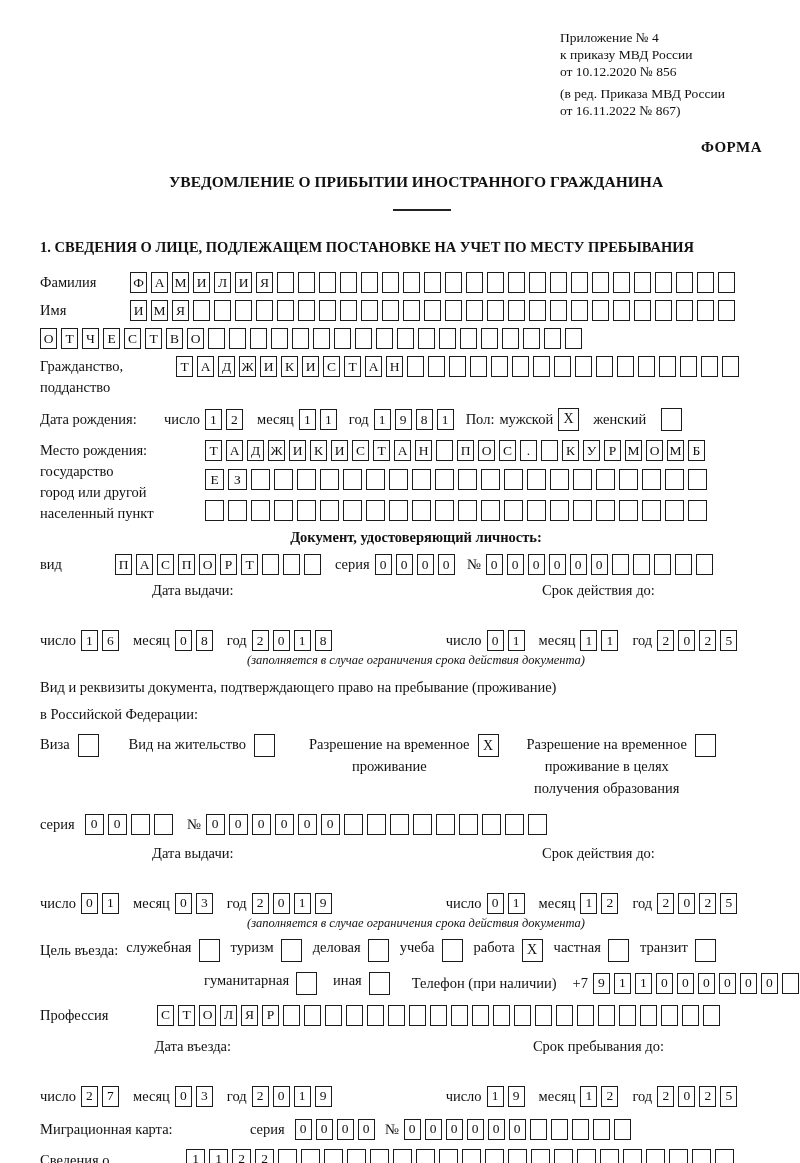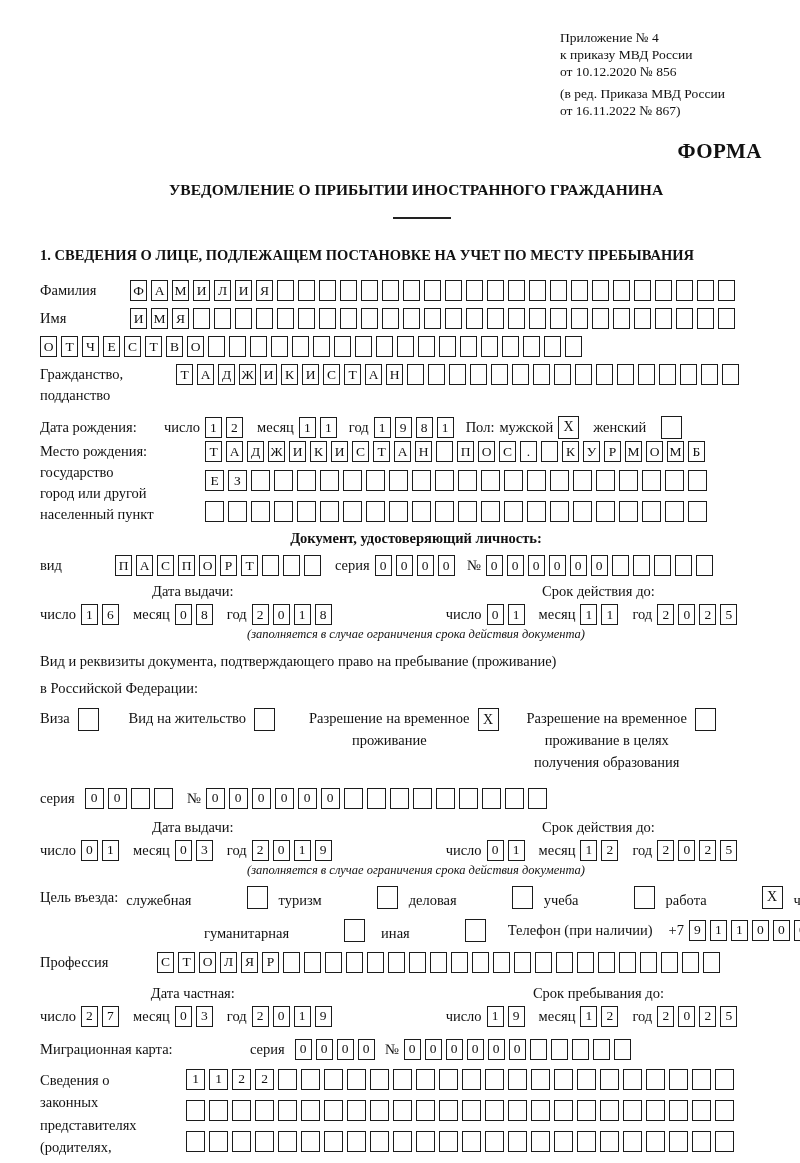"ФОРМА" .forma { font-size: 21px -> 15px }
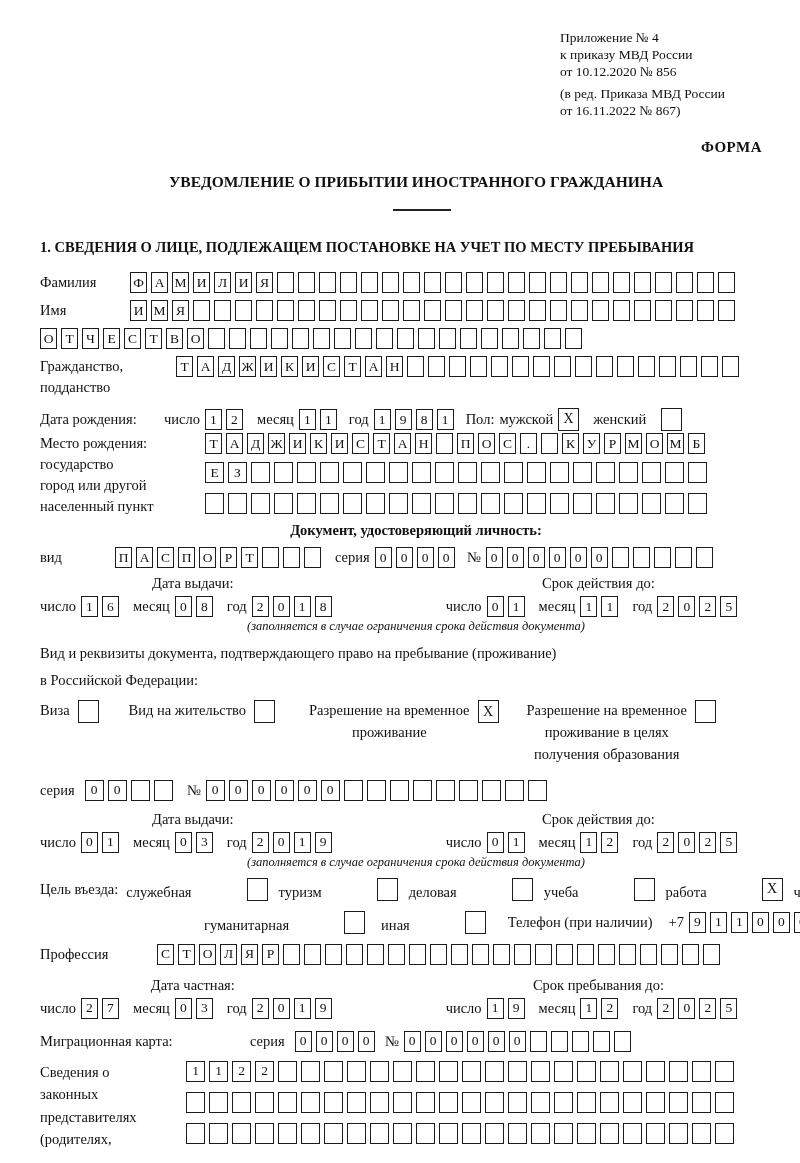"Дата рождения:" div.frow { margin: 10px 0 2px 0 -> 10px 0 9px 0 }
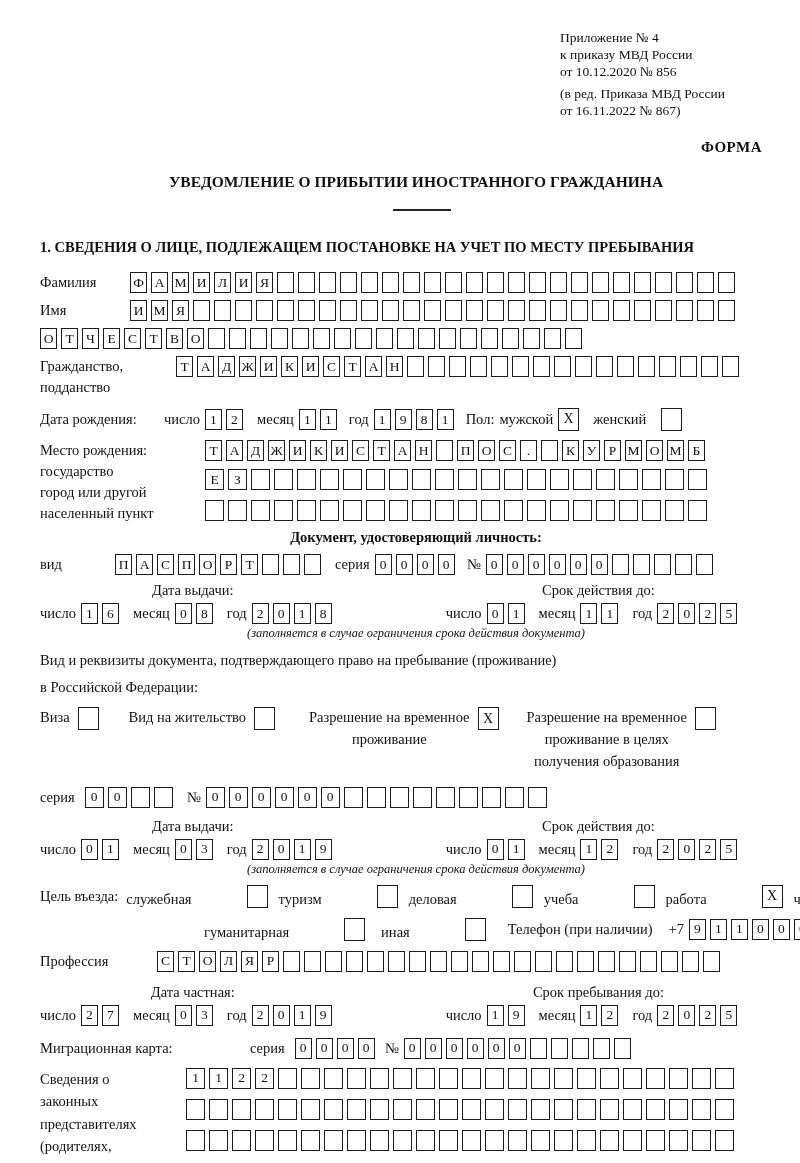"Дата выдачи:" .pair-col { gap: none -> 27px }
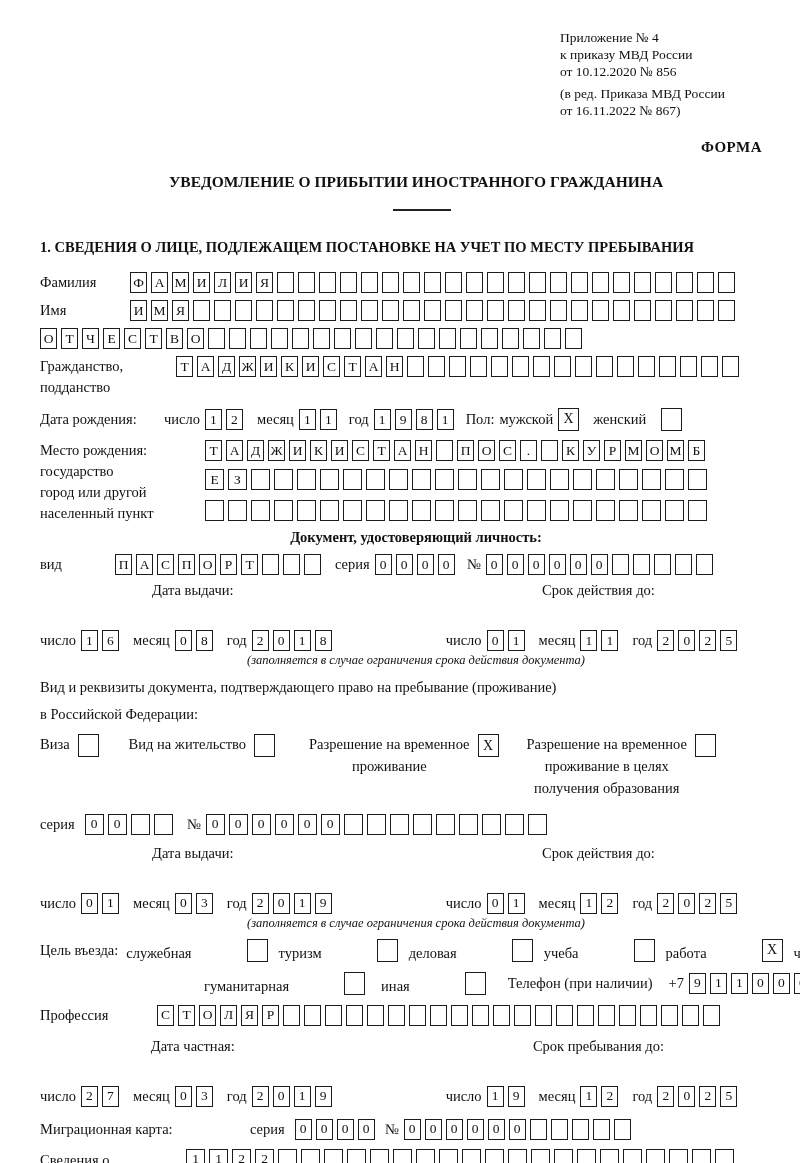"служебная" .opt { align-items: flex-end -> flex-start; gap: 48px -> none }
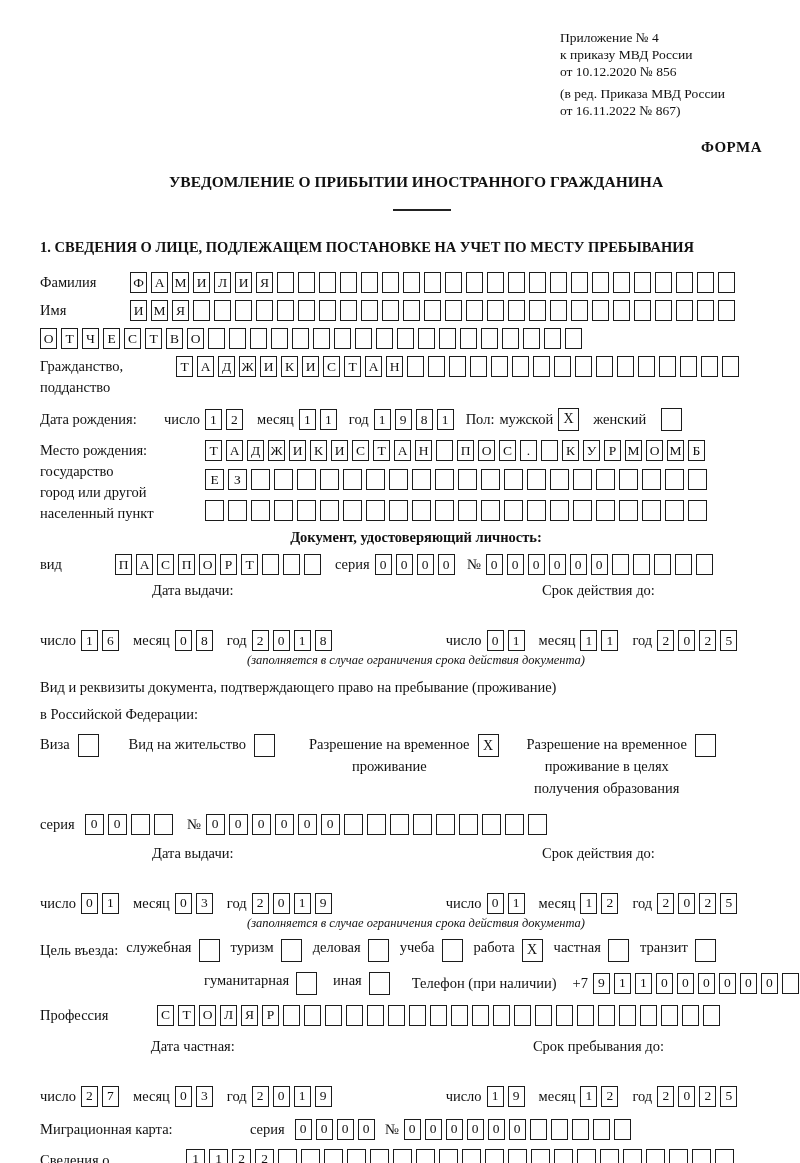"Дата частная:" div.pair-head { text: частная -> въезда }
